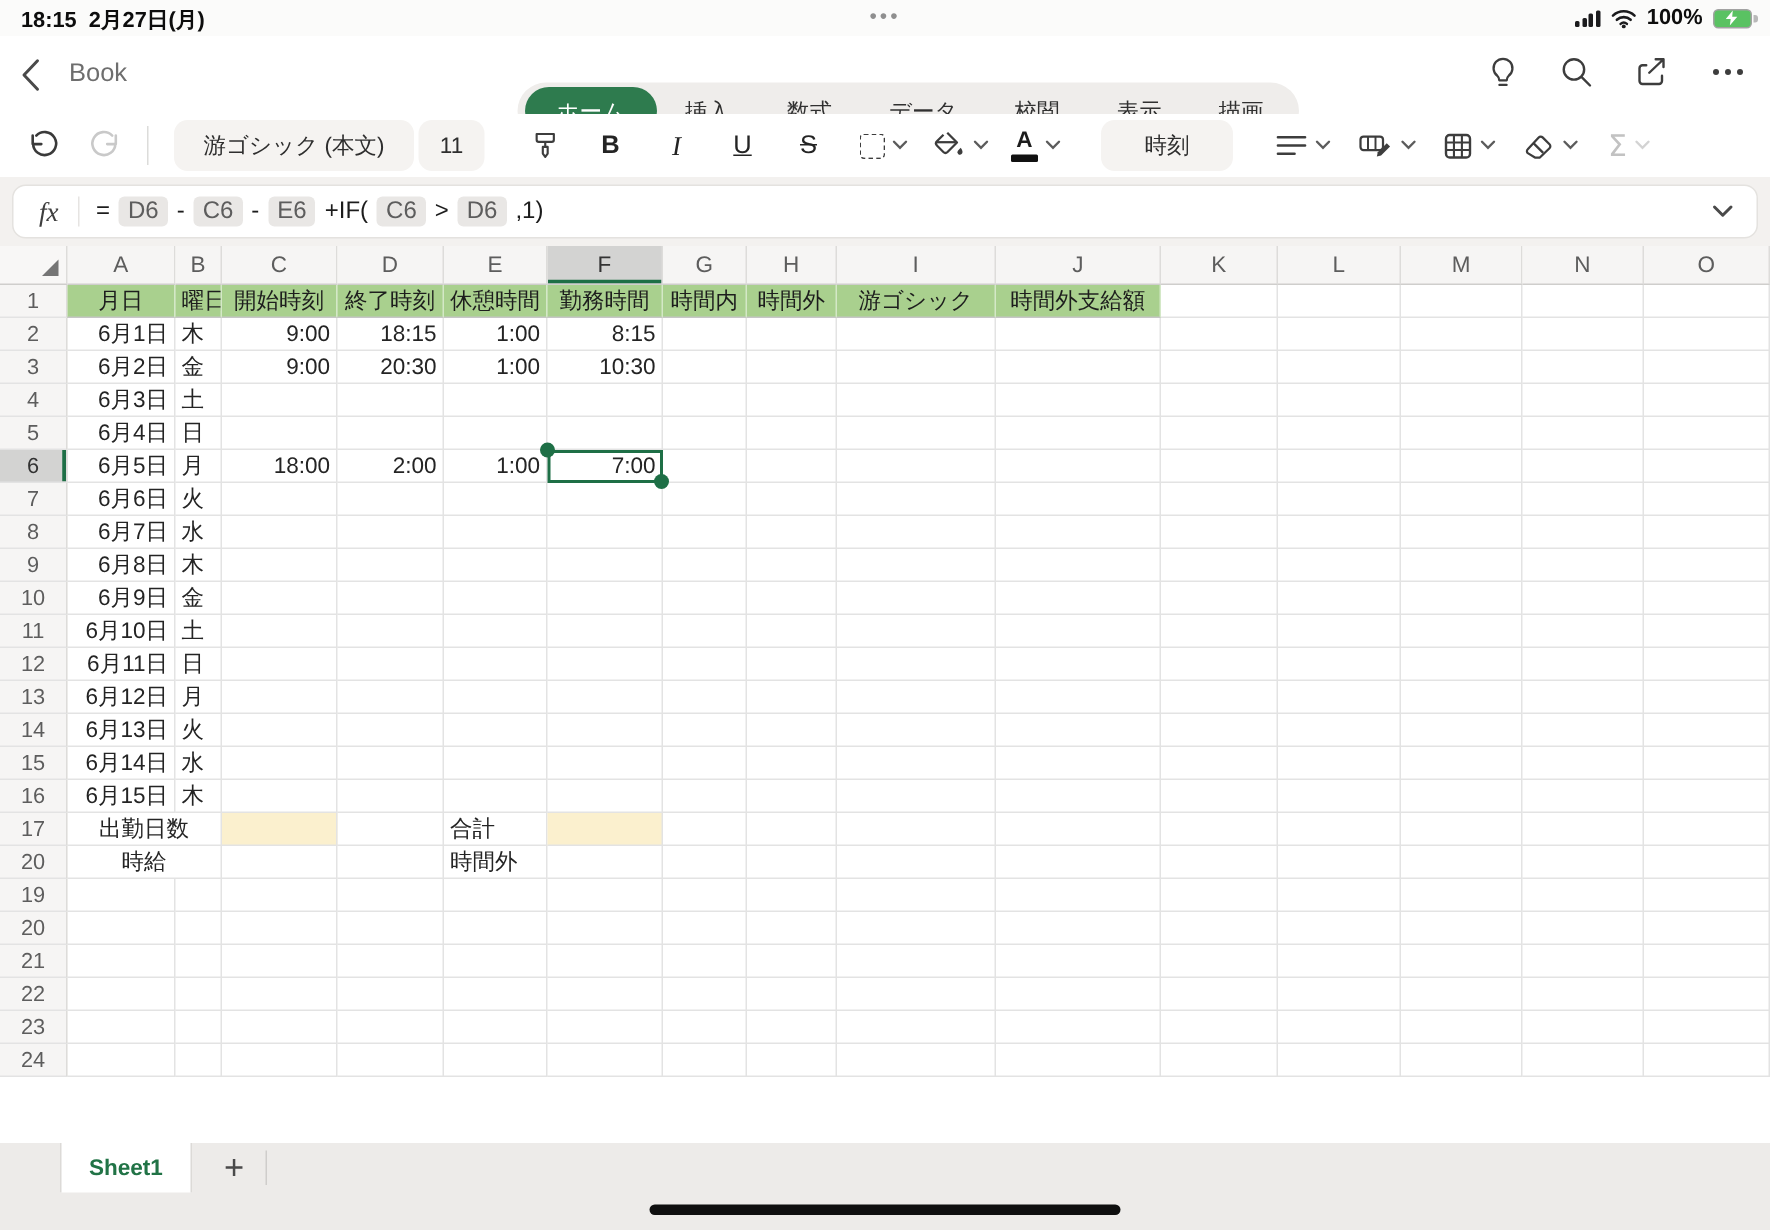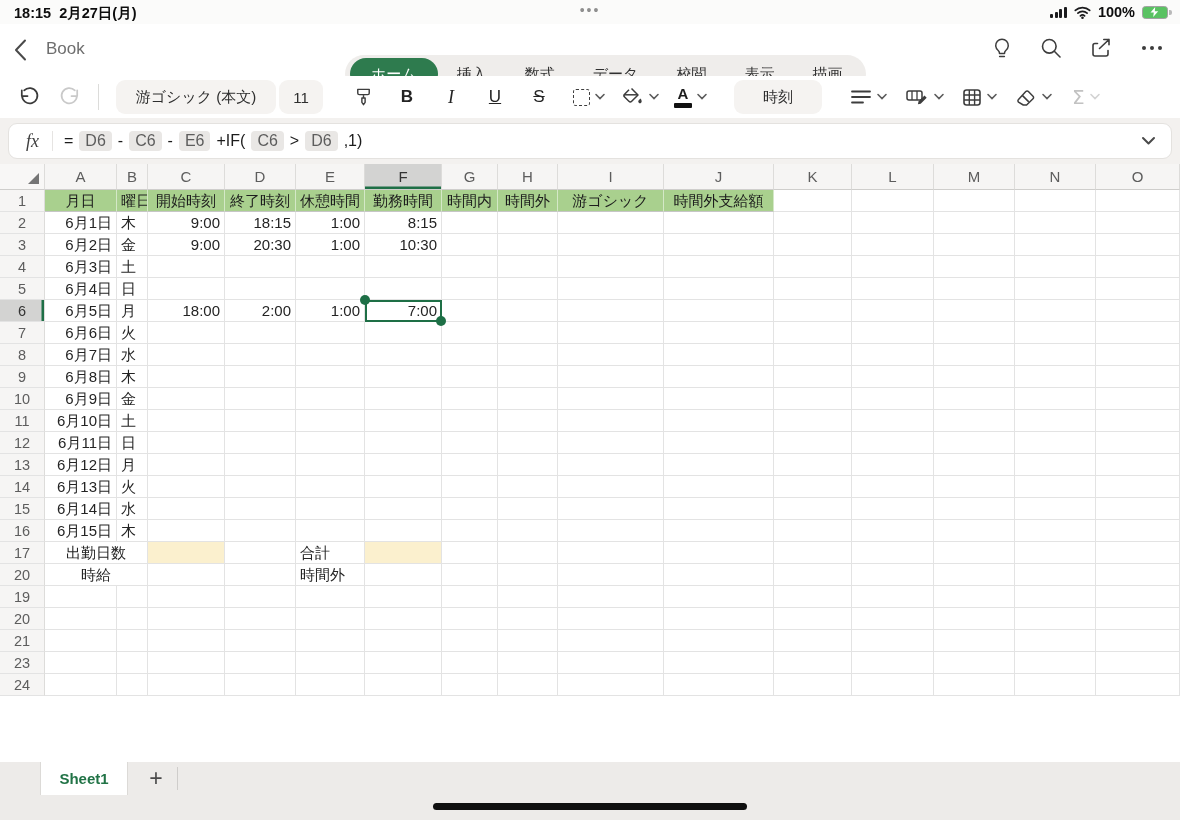"22" div.grow { html: none -> <div> <div>22</div> <div></div> <div></div> <div></div> <div></div> <div></div> <div></div> <div></div> <div></div> <div></div> <div></div> <div></div> <div></div> <div></div> <div></div> <div></div> </div> }
